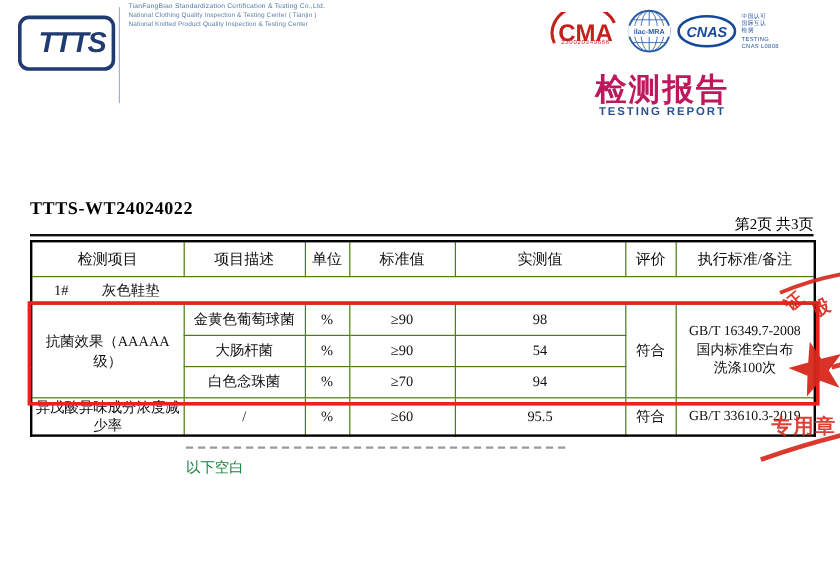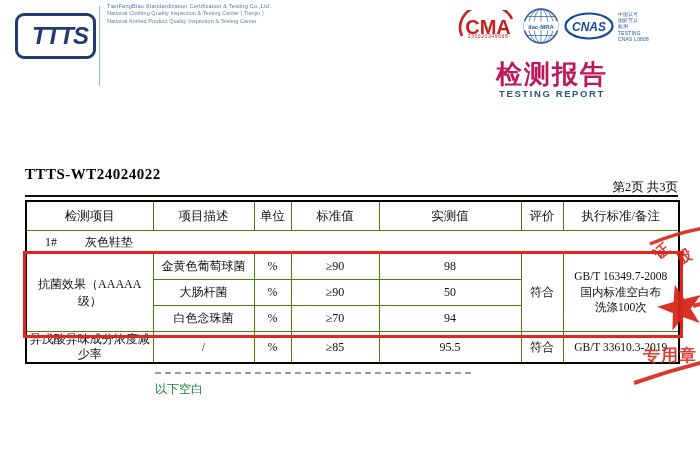"50" td { text: 50 -> 54 }
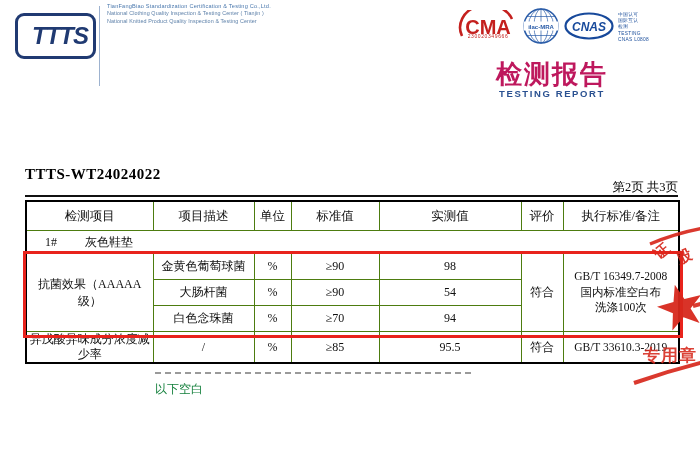"≥85" td { text: 85 -> 60 }
